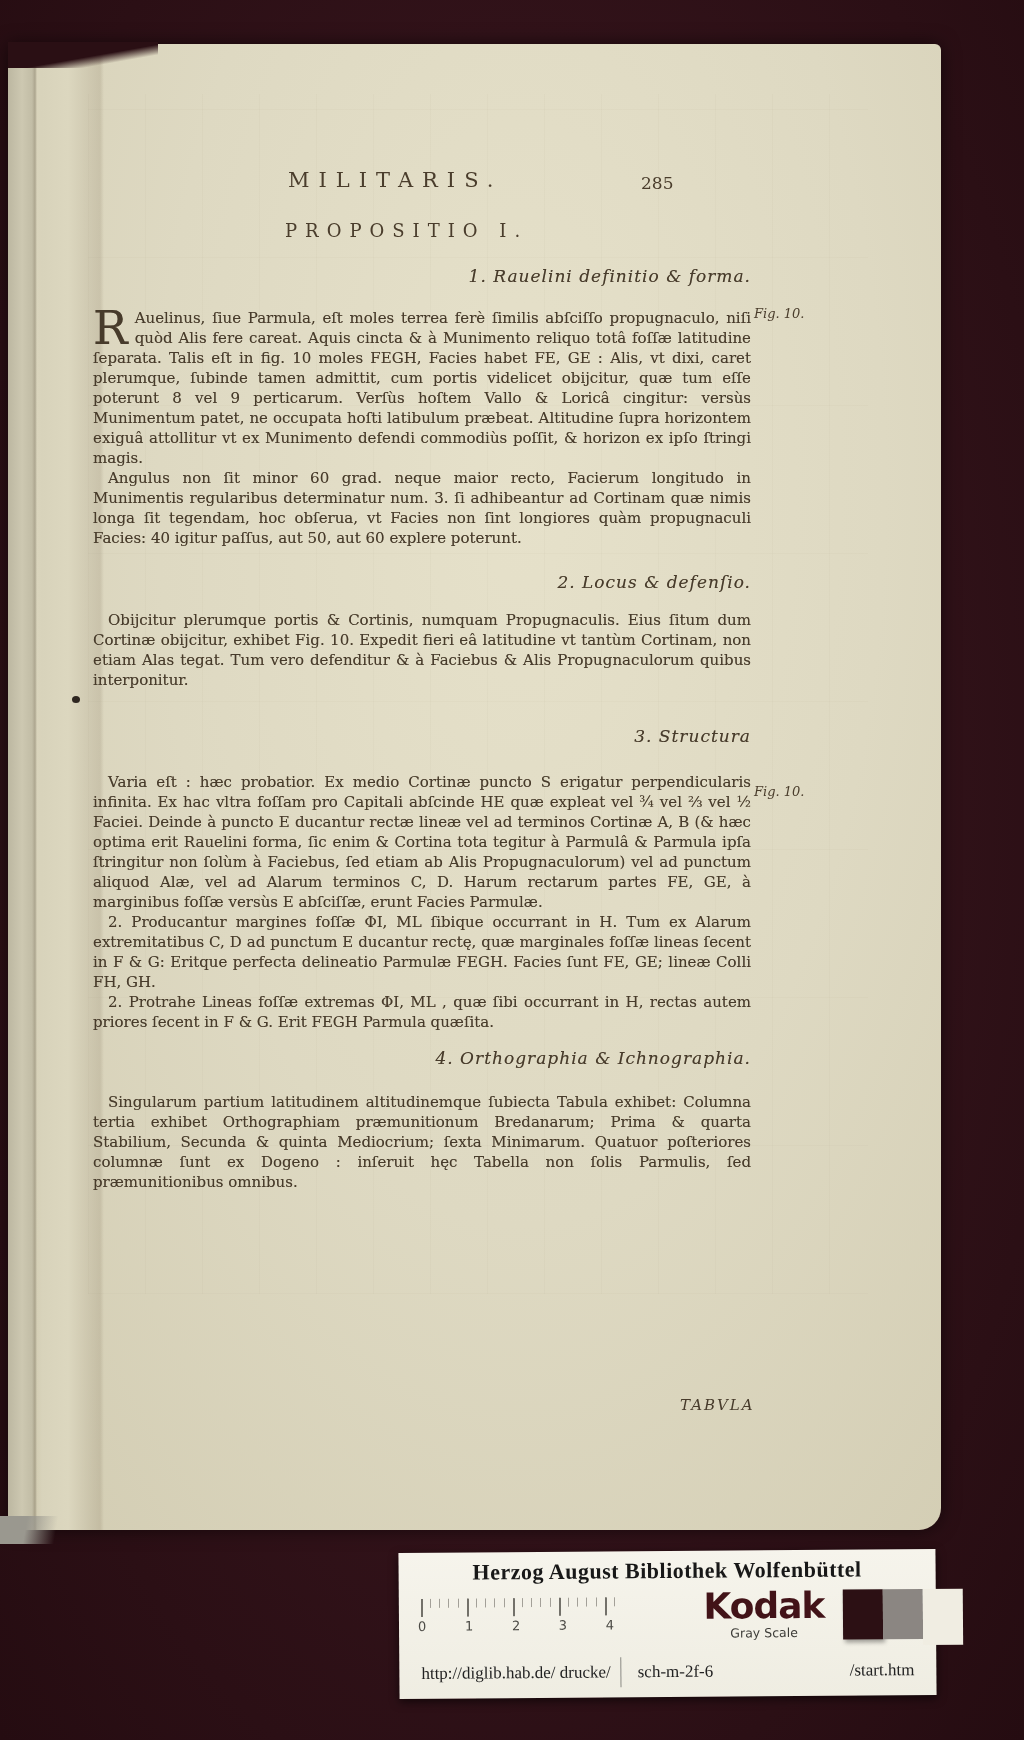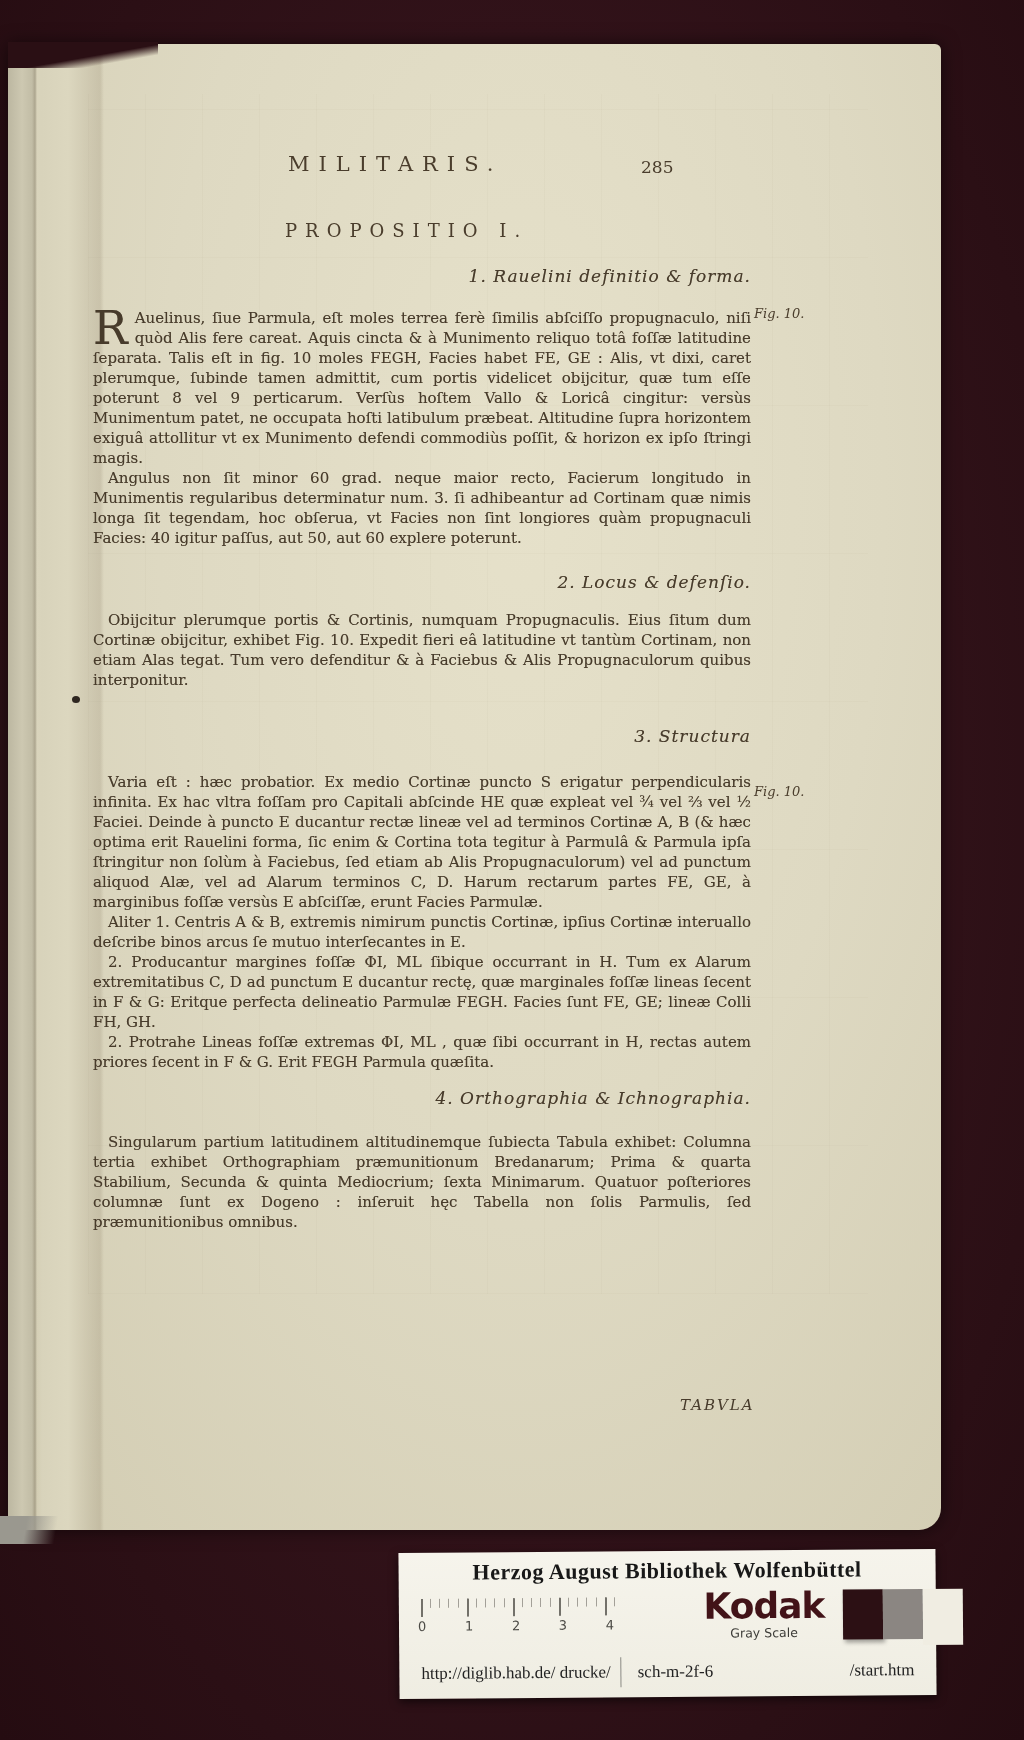"MILITARIS." .running-head { top: 108px -> 124px }
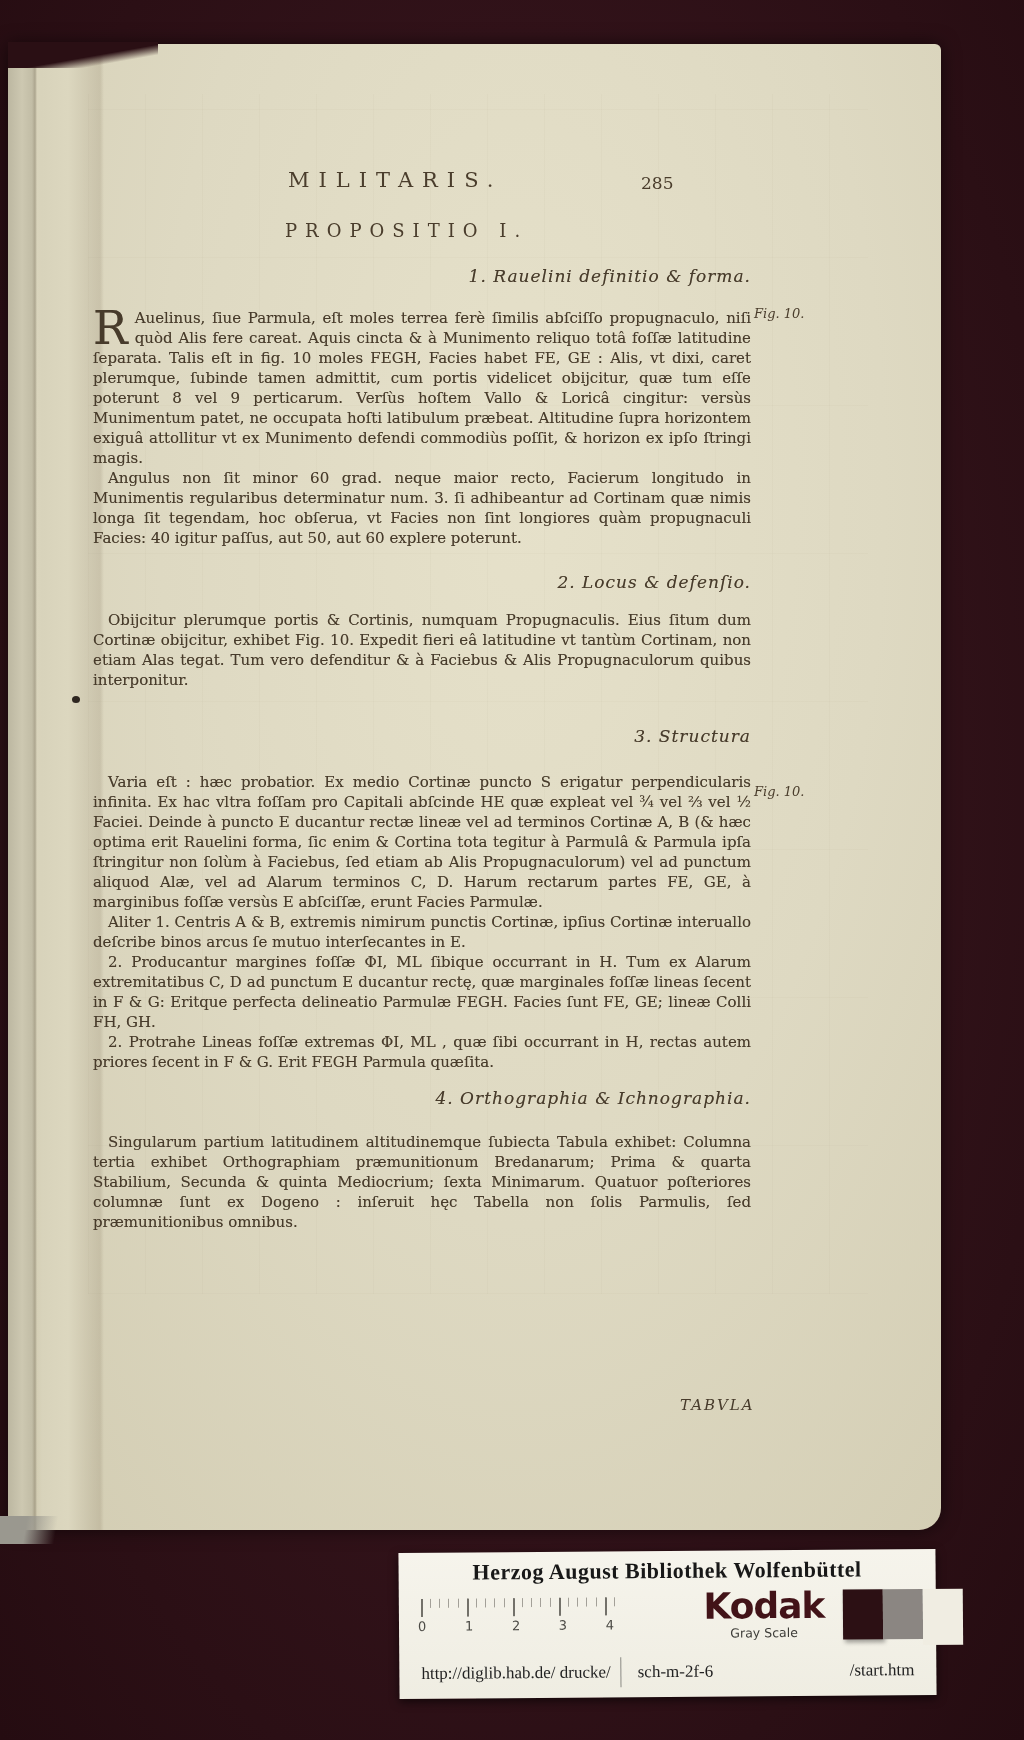"Aliter 1. Centris A &" p.ind { html: <p>Aliter 1. Centris A &amp; B, extremis nimirum punctis Cortinæ, ipſius Cortinæ interuallo deſcribe binos arcus ſe mutuo interſecantes in E.</p> -> none }
